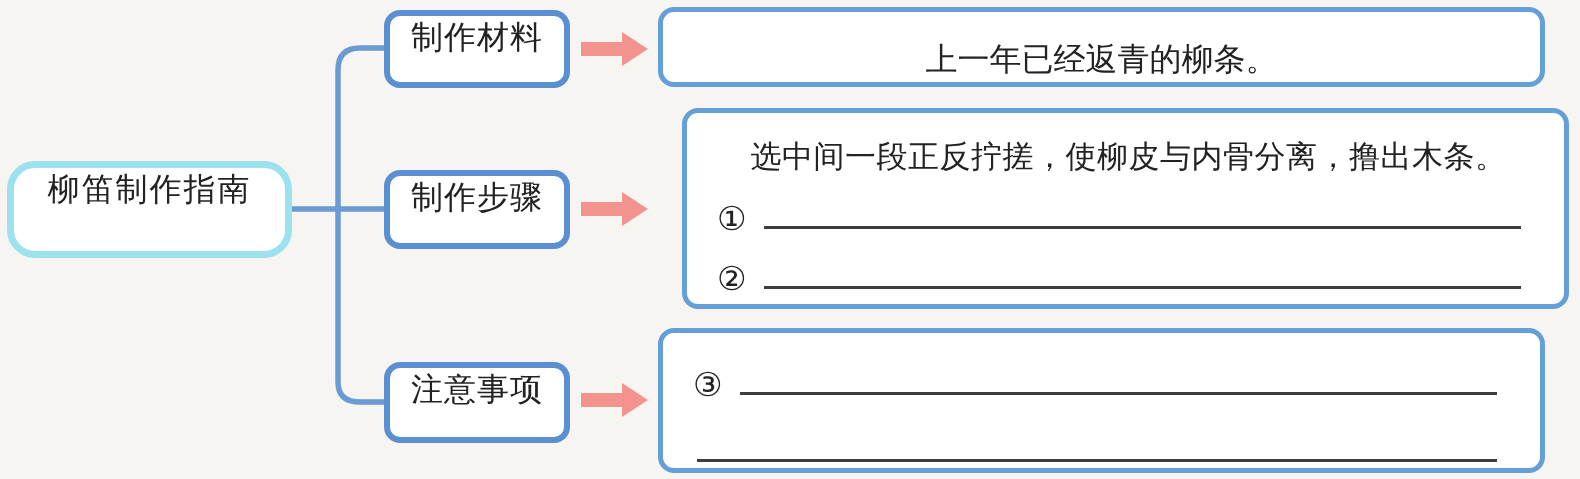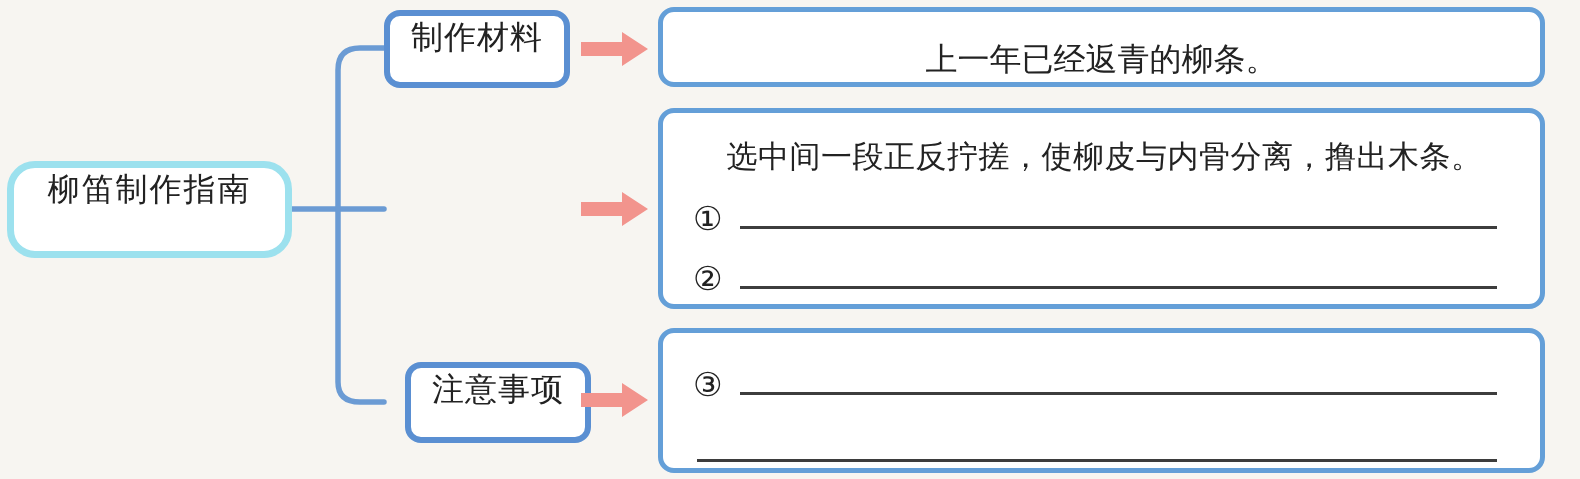"选中间一段正反拧搓，使柳皮与内骨分离，撸出木条。" .target-2 { margin-left: none -> 24px }
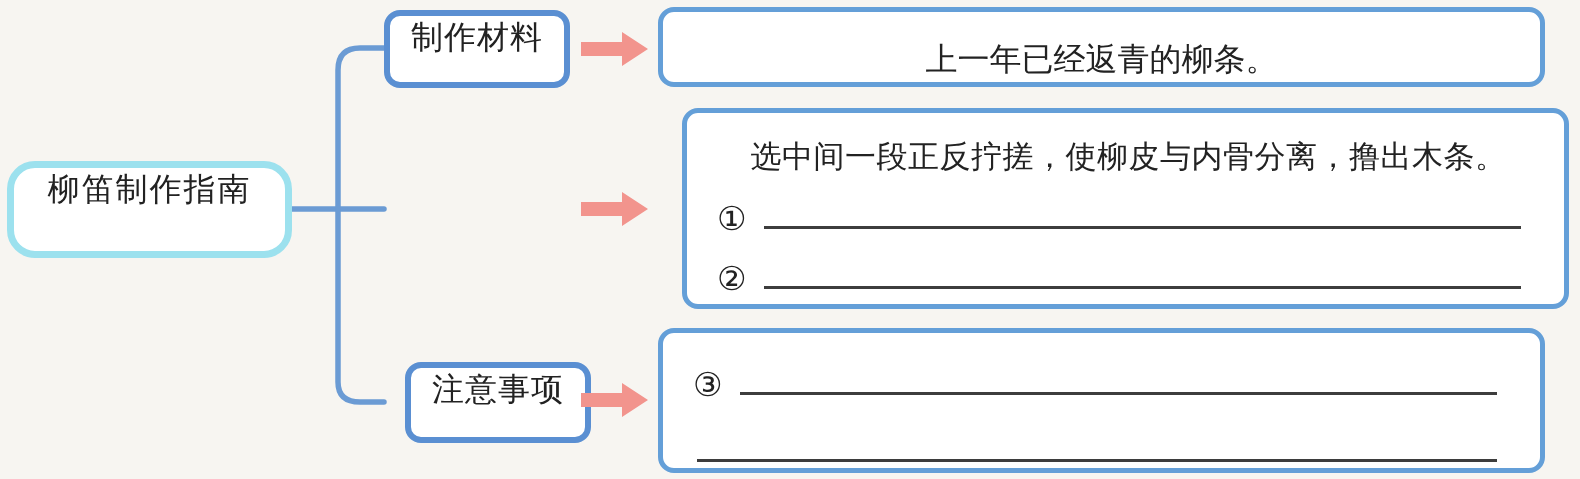"制作步骤" div.node { html: none -> <div> <span>制作步骤</span> </div> }
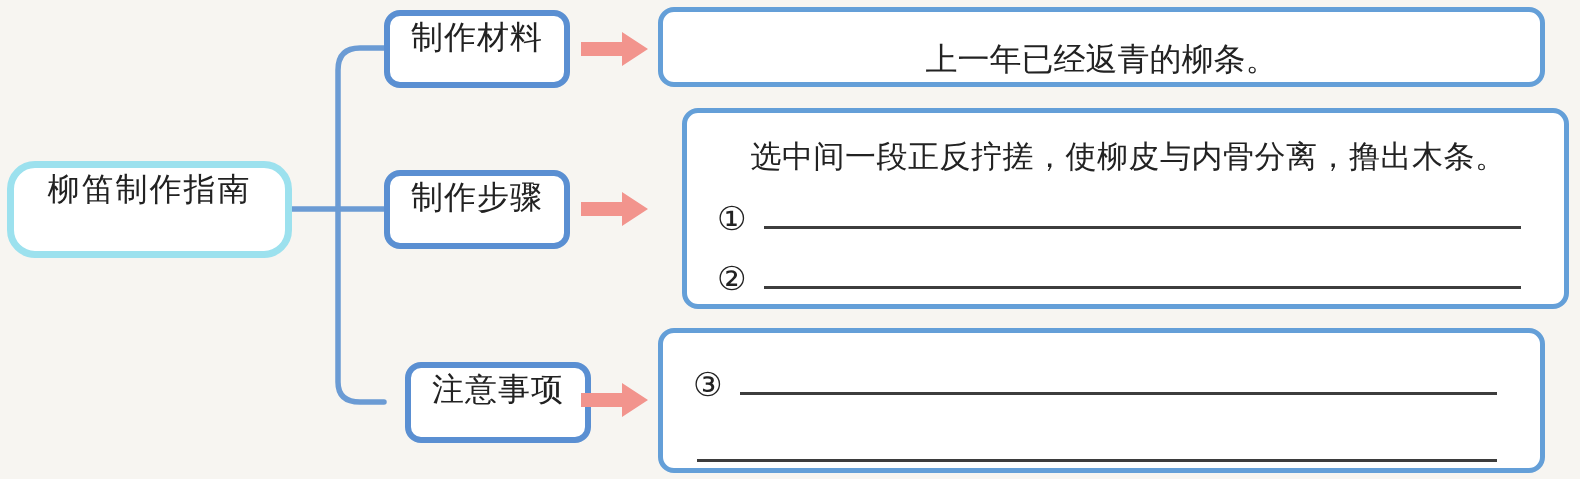"注意事项" .branch-3 { margin-left: 21px -> none }
